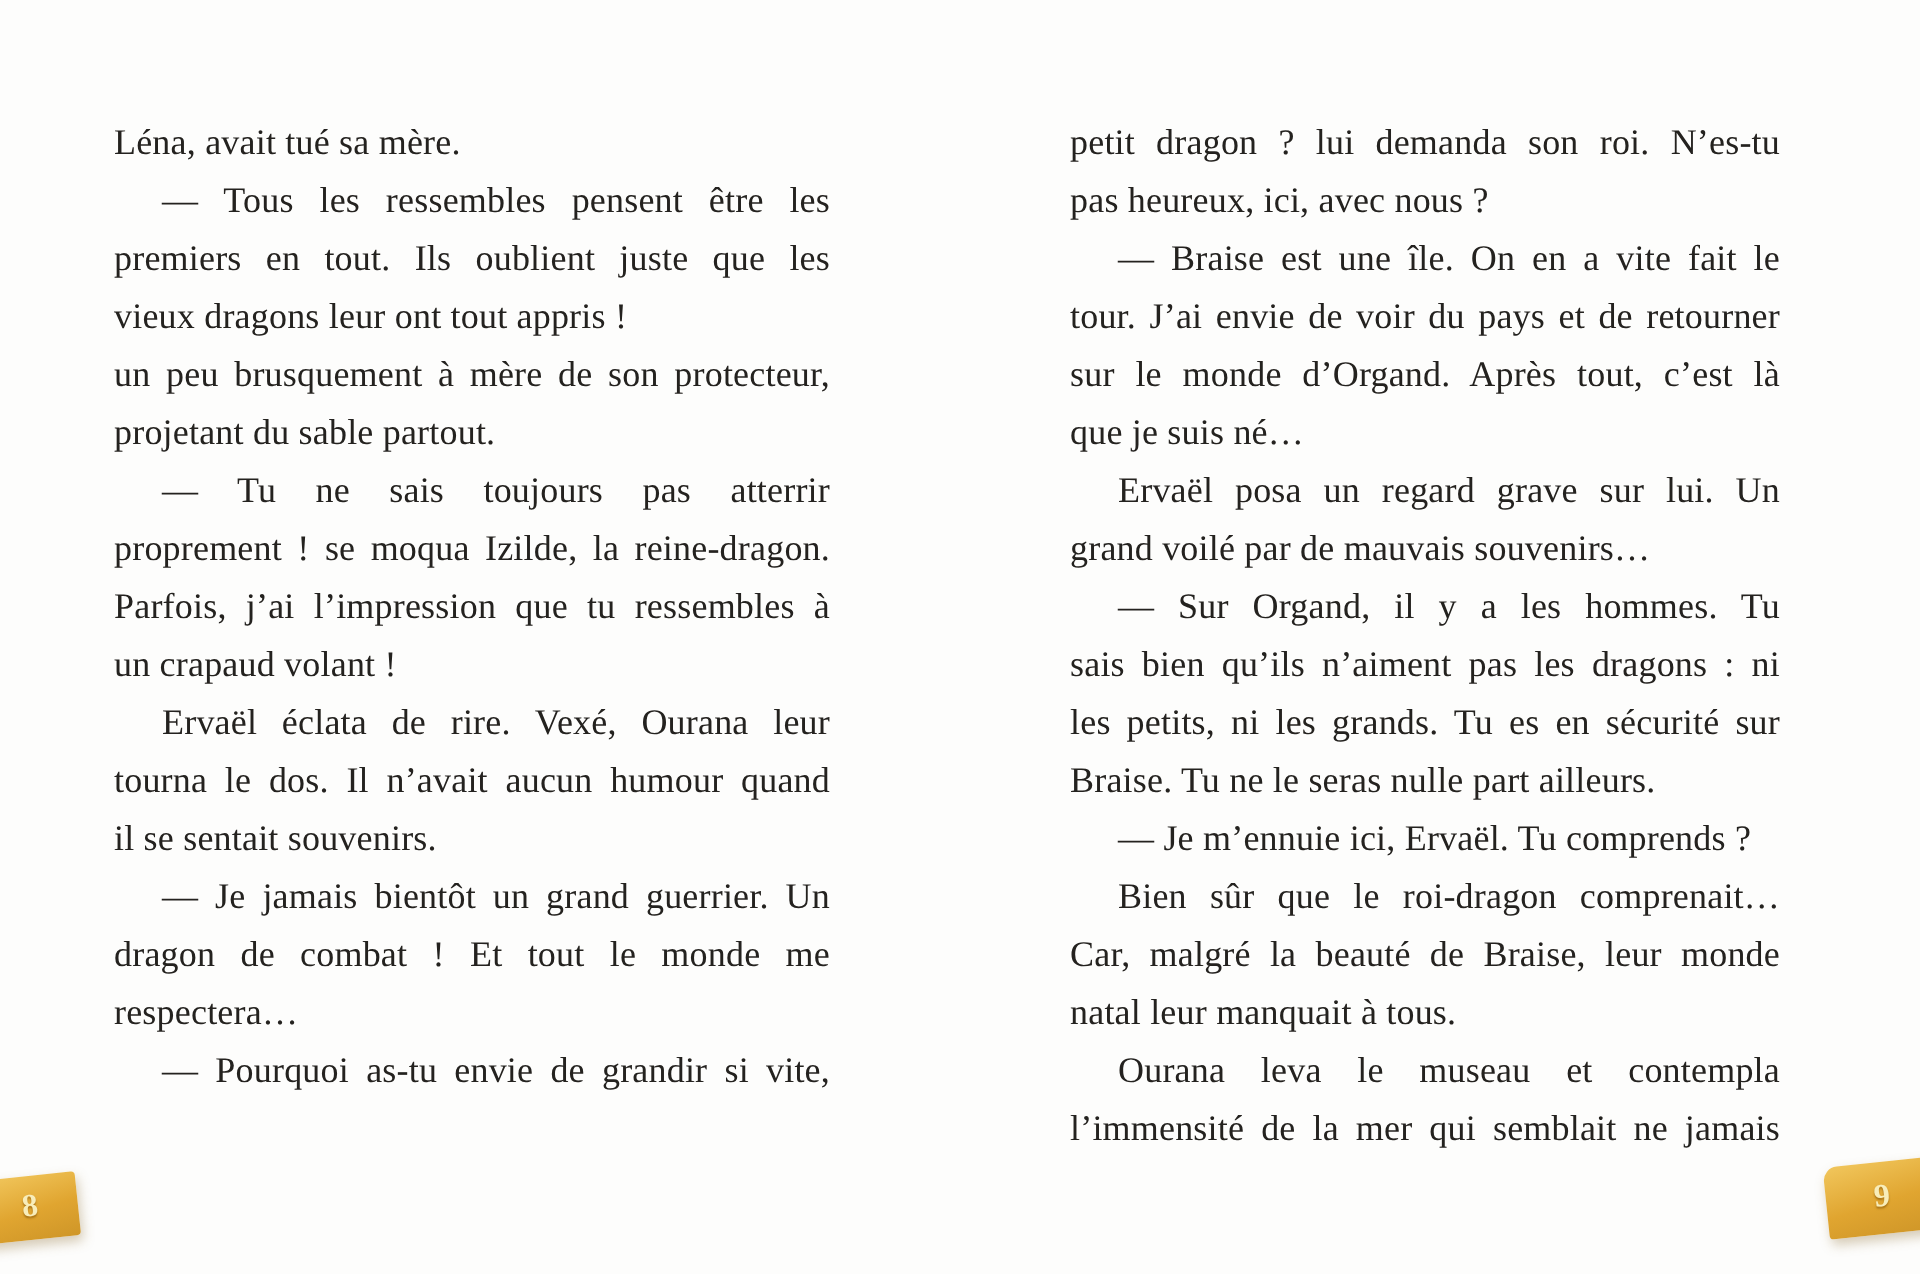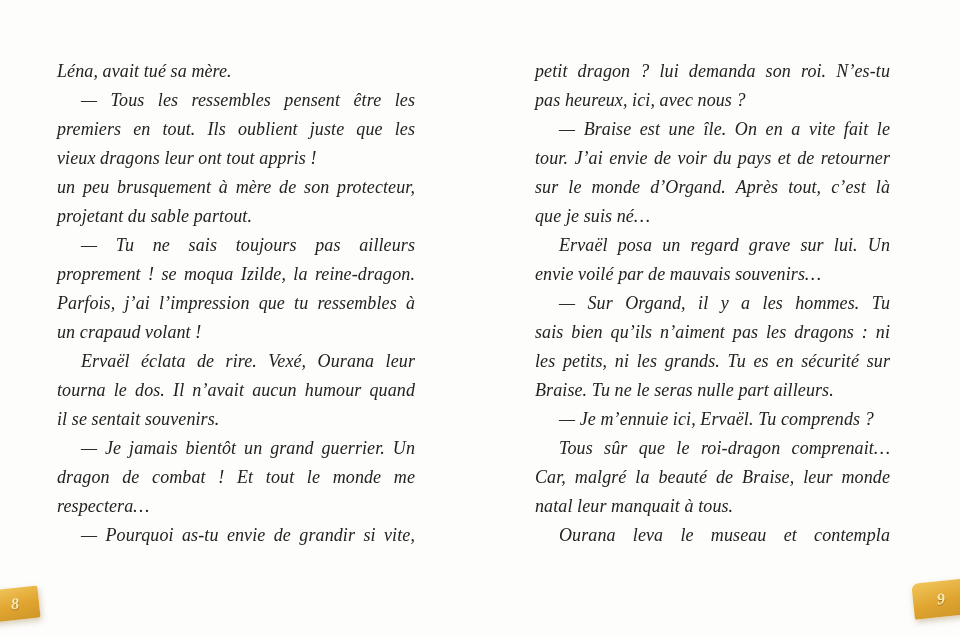"Léna, avait tué sa mère." .spread { font-style: italic -> none }
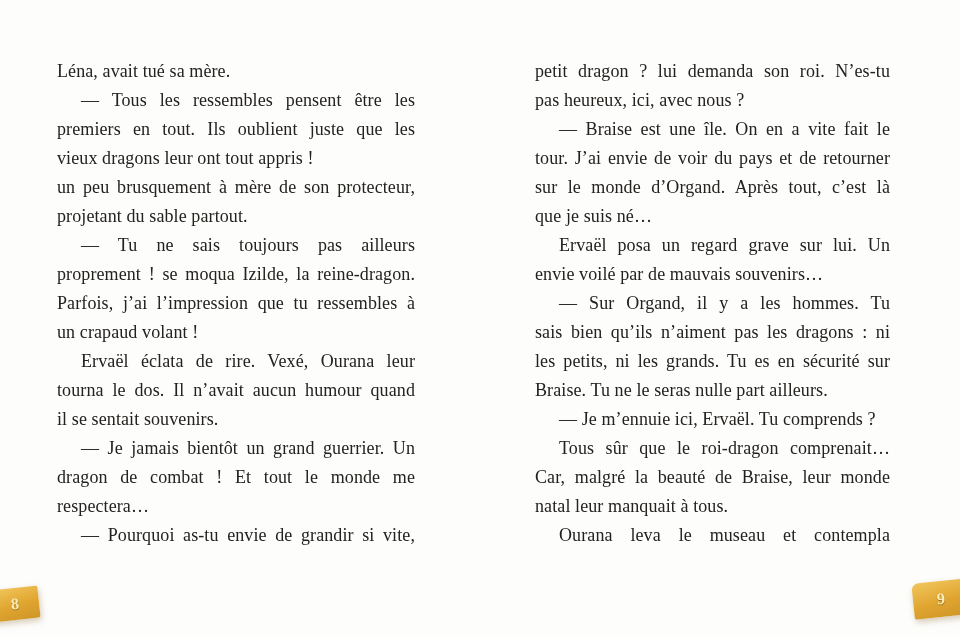"— Tu ne sais toujours" div.line { text: ailleurs -> atterrir }
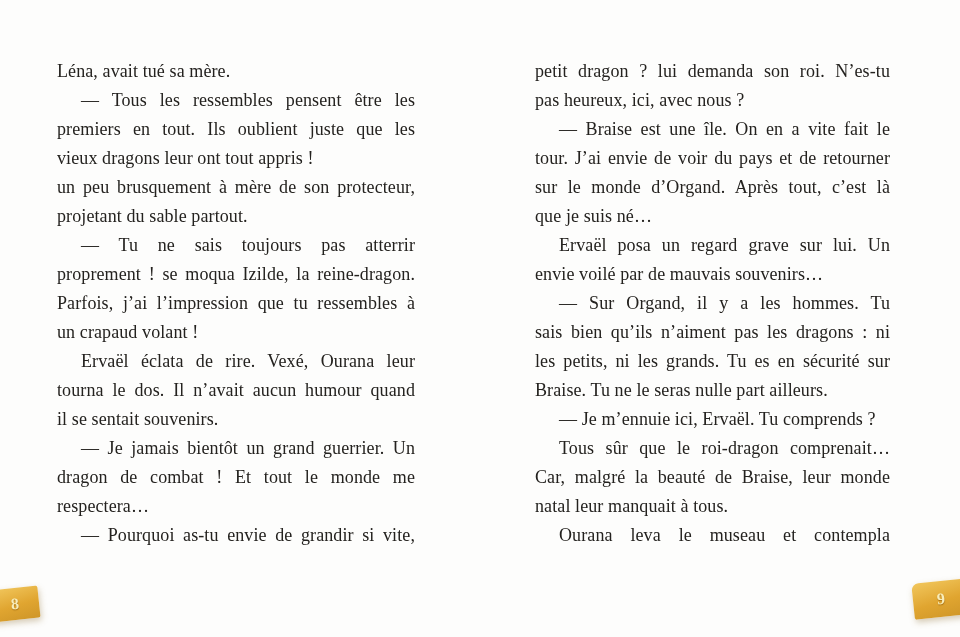"envie voilé par de mauvais" div.line { text: envie -> grand }
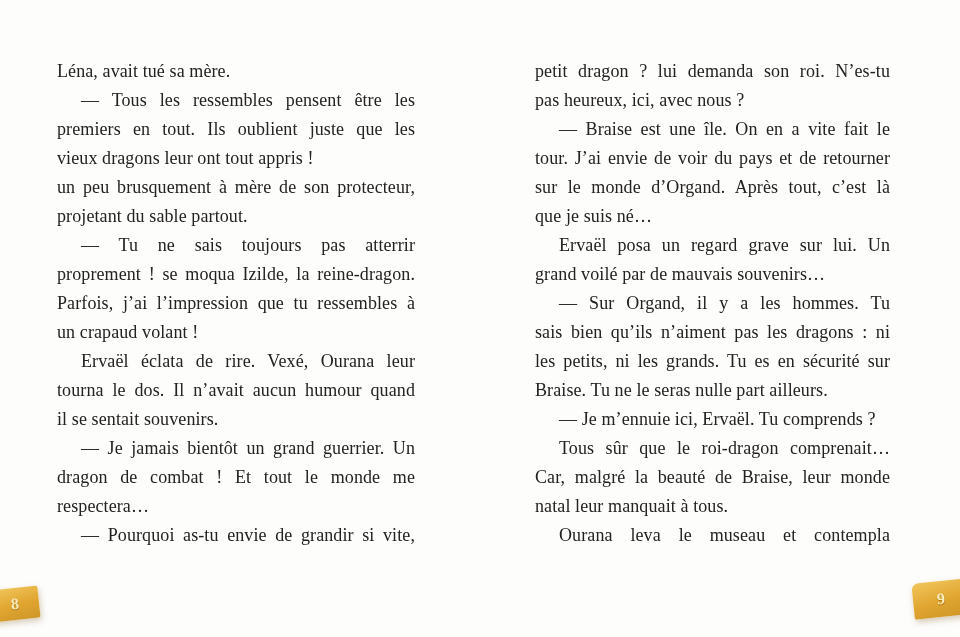"Tous sûr que le roi-dragon" div.line { text: Tous -> Bien }
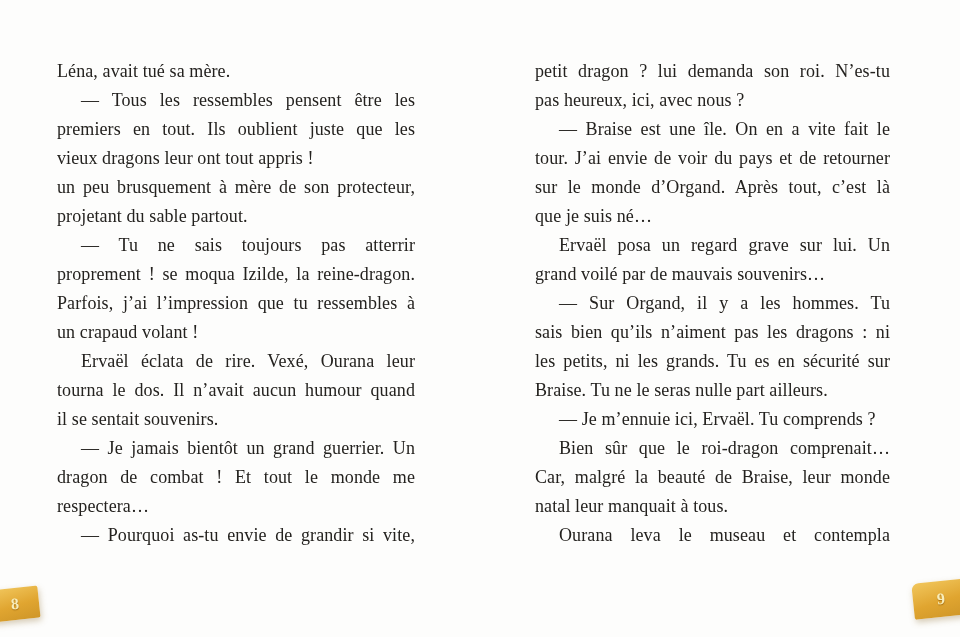"l’immensité de la mer qui" div.line { html: none -> <div>l’immensité de la mer qui semblait ne jamais</div> }
